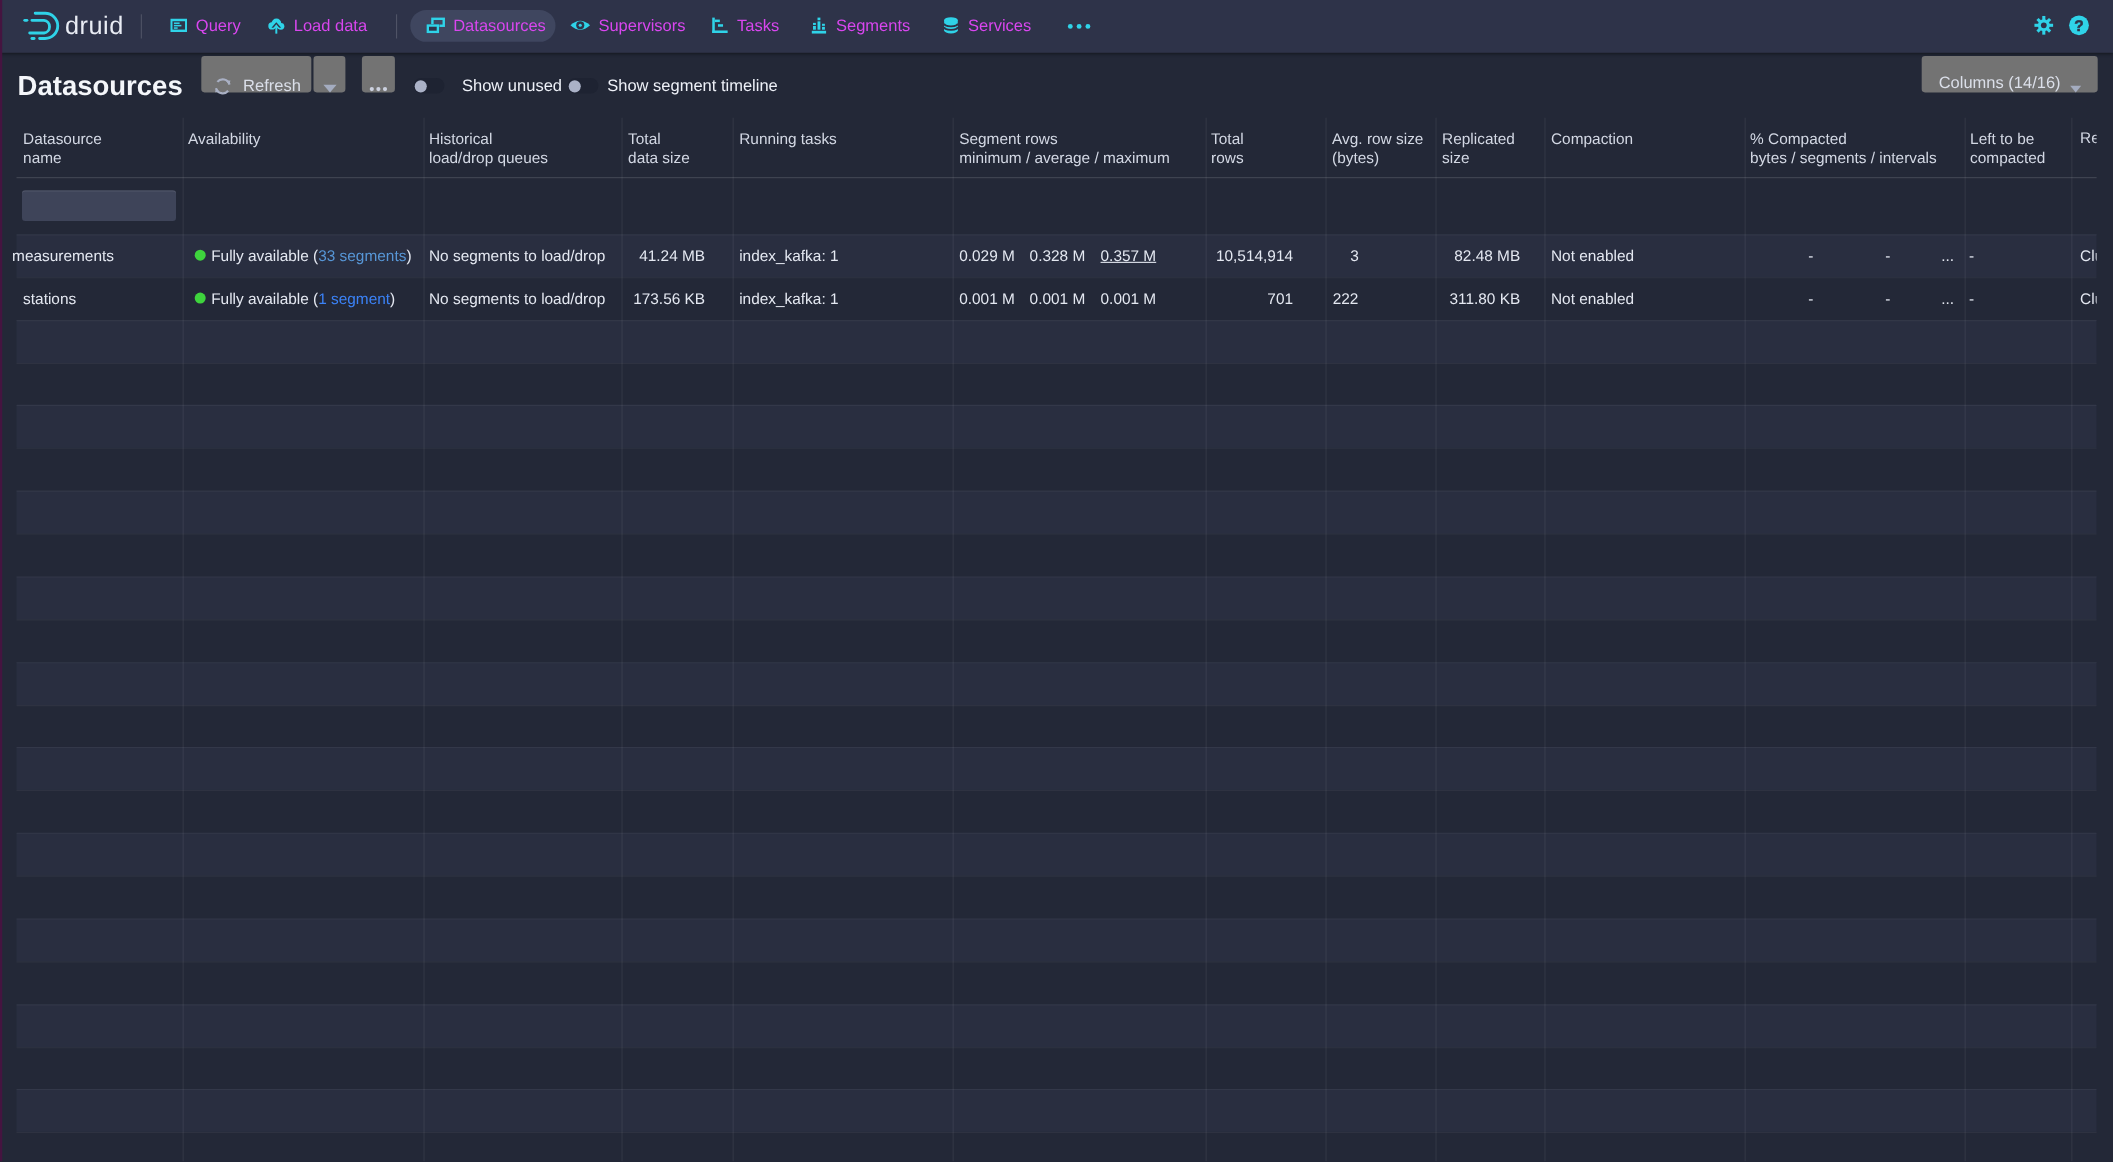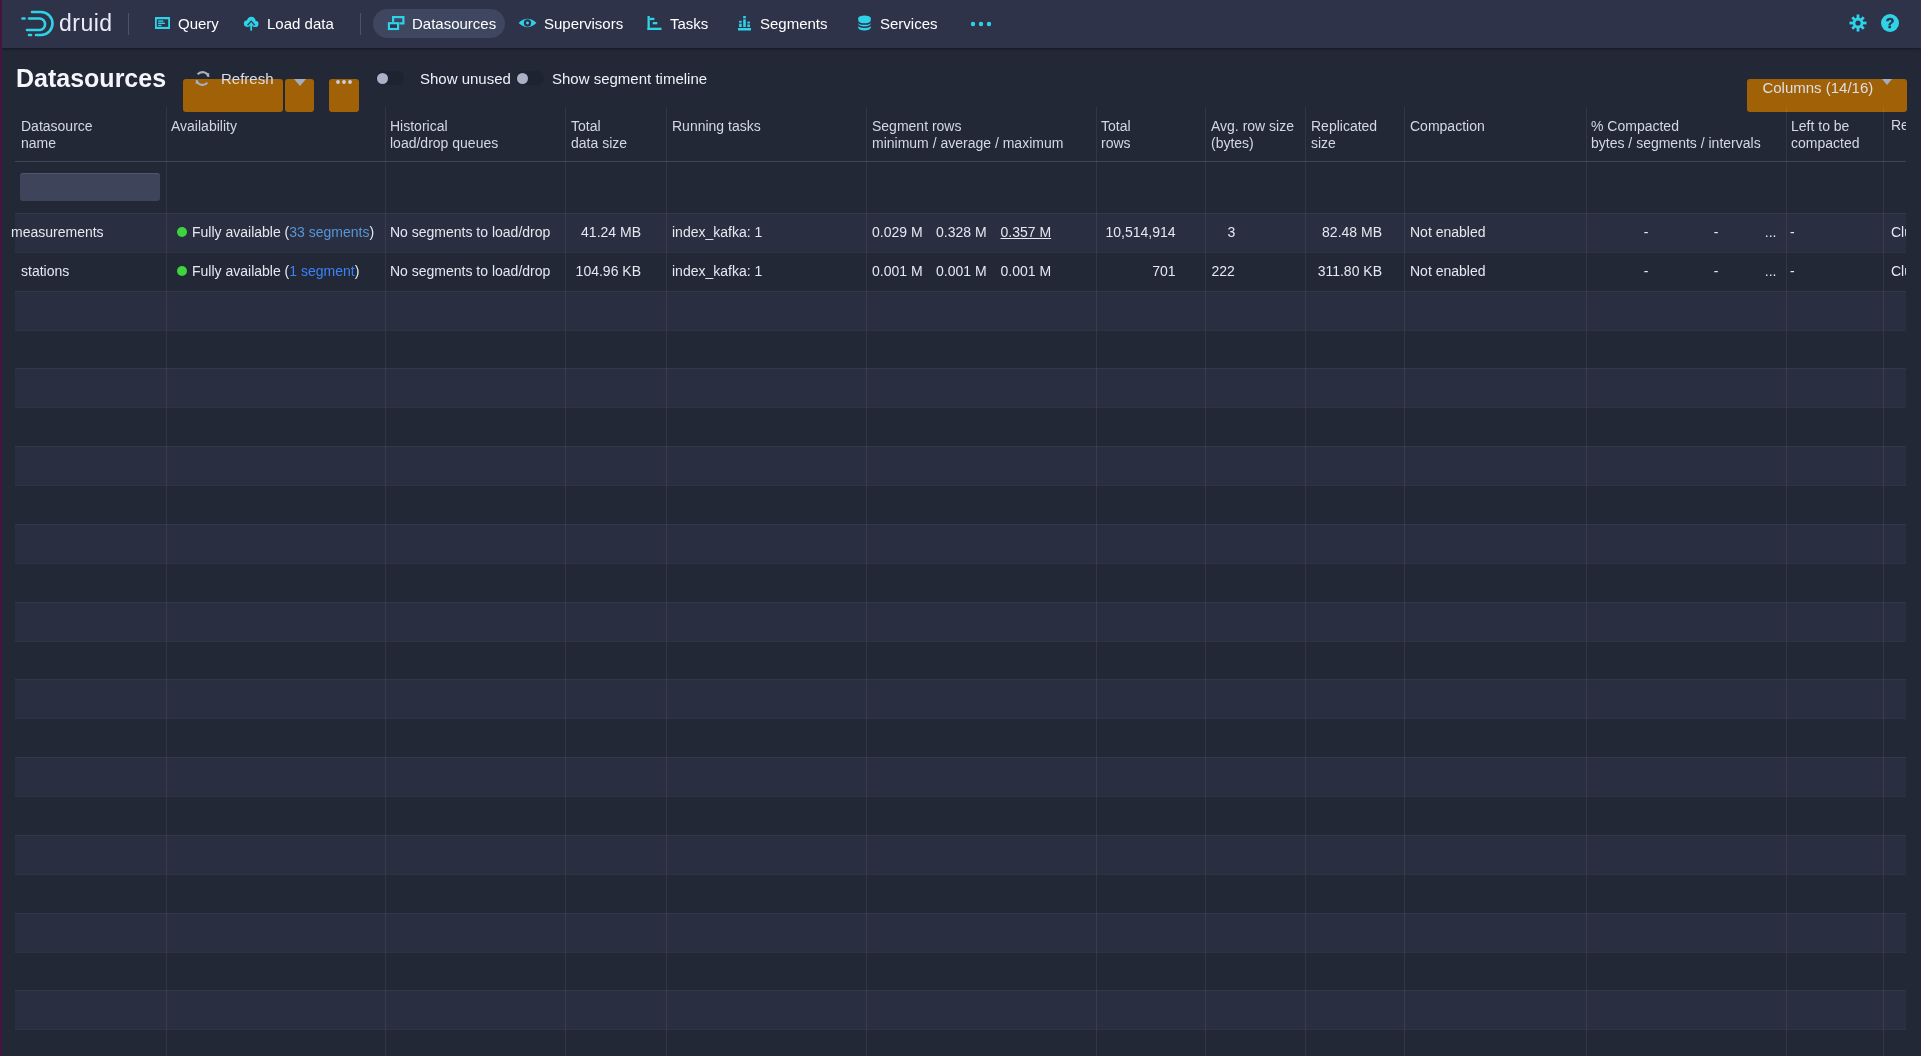"Query" .navitem { color: #ffffff -> #d946ef }
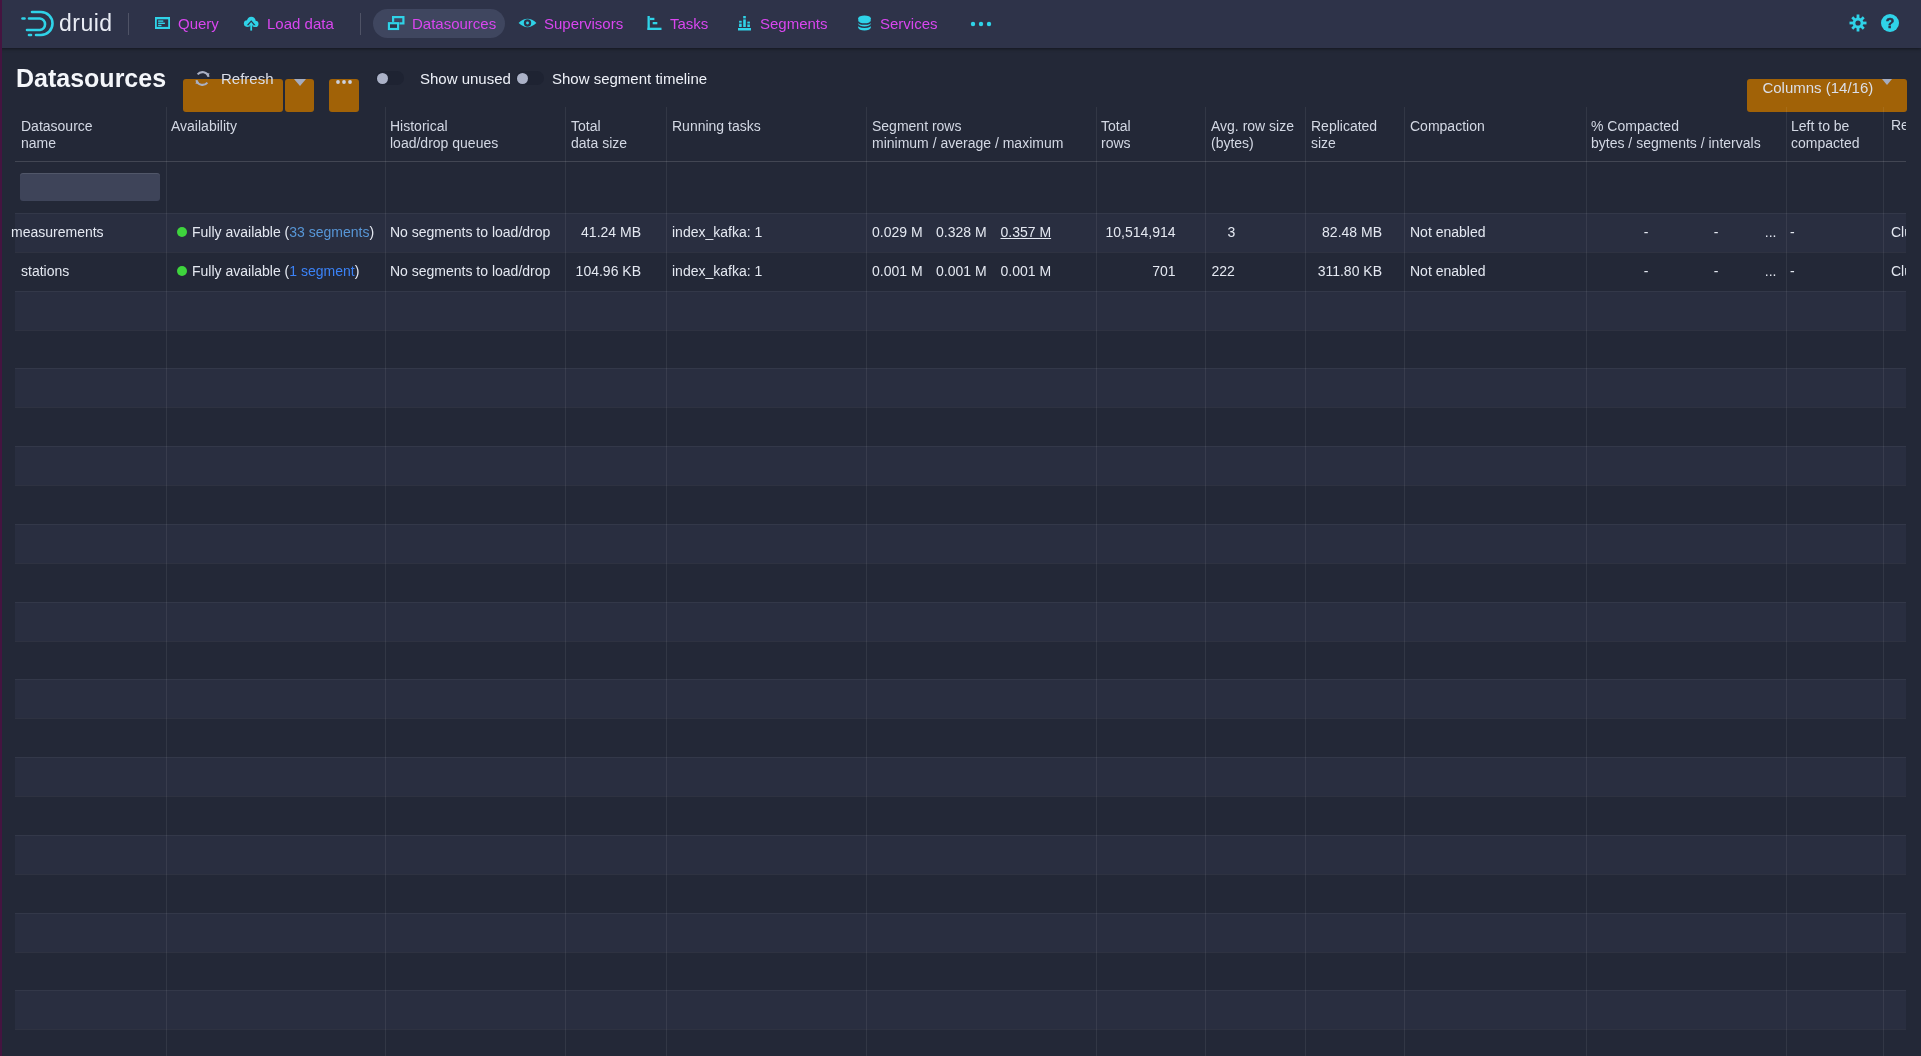"Columns (14/16)" .btn { align-items: flex-start -> flex-end; background: #a16207 -> #737373; top: 79px -> 51px }
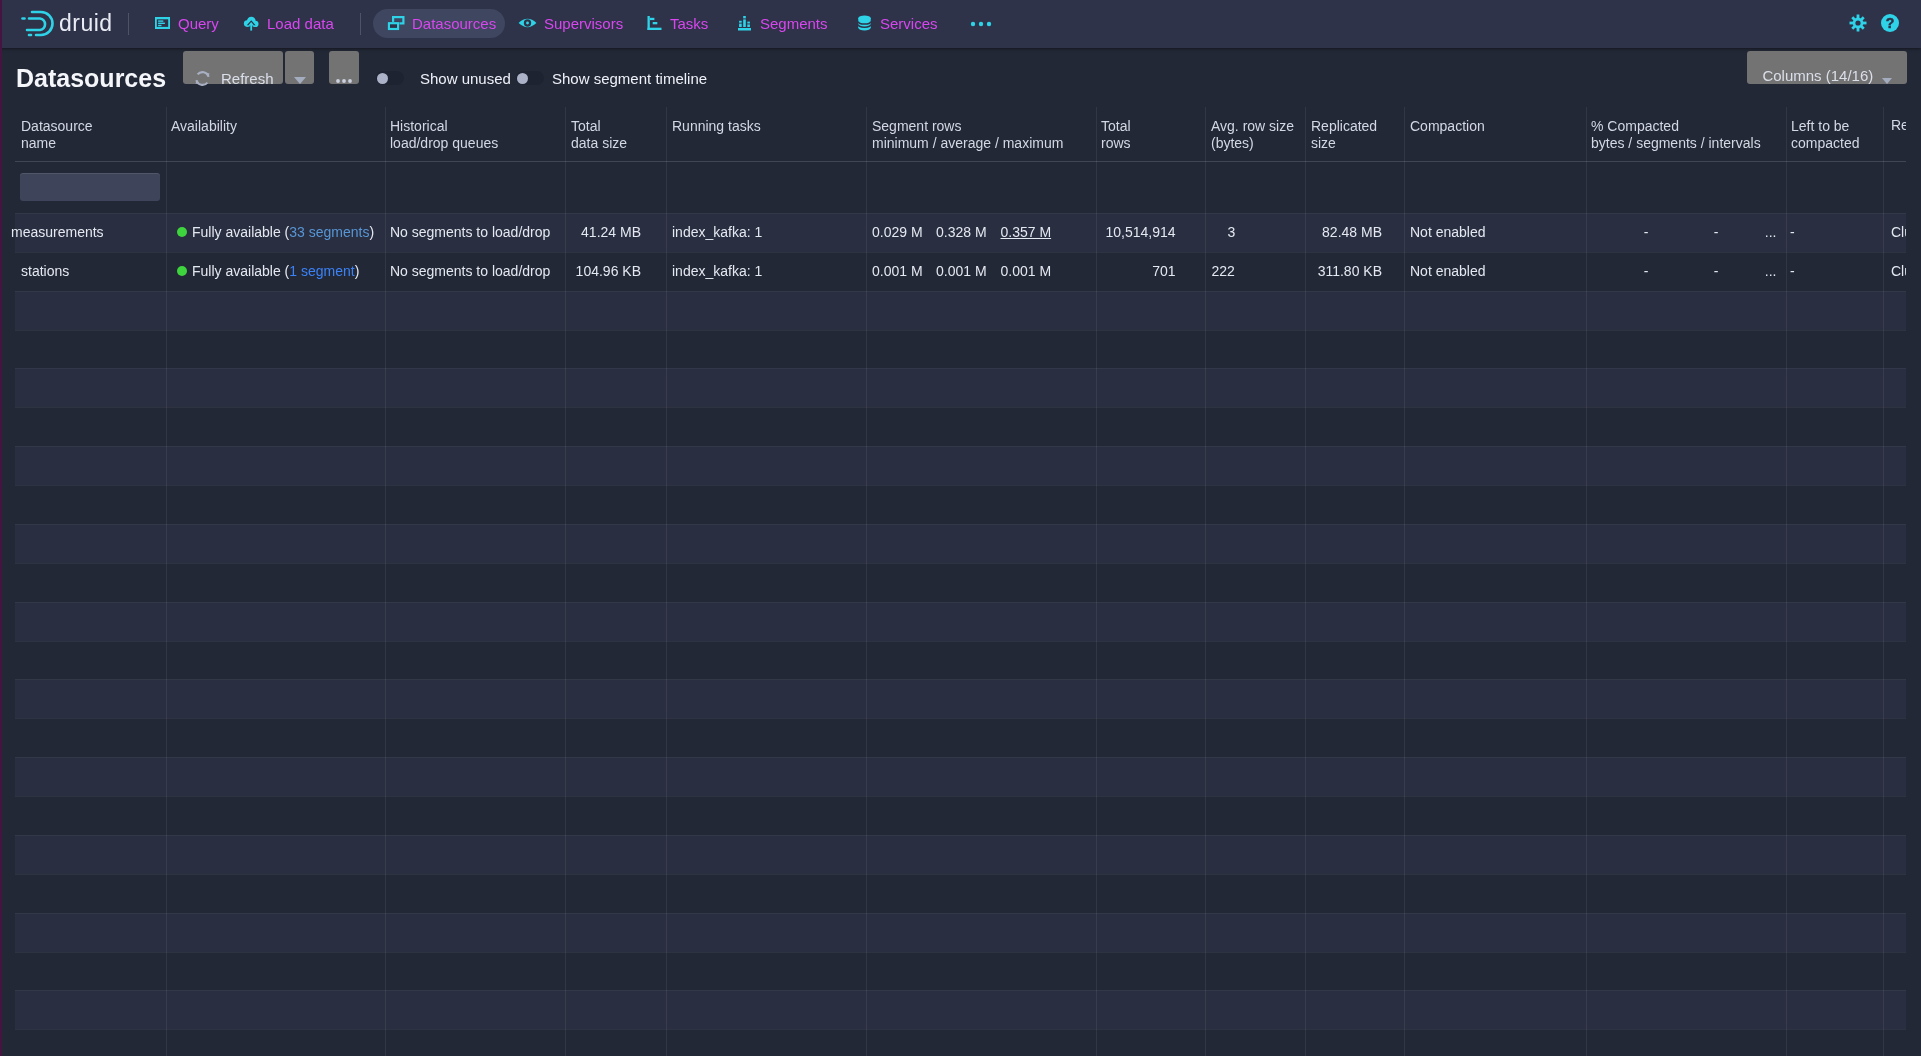"104.96 KB" div.cell { text: 104.96 -> 173.56 }
